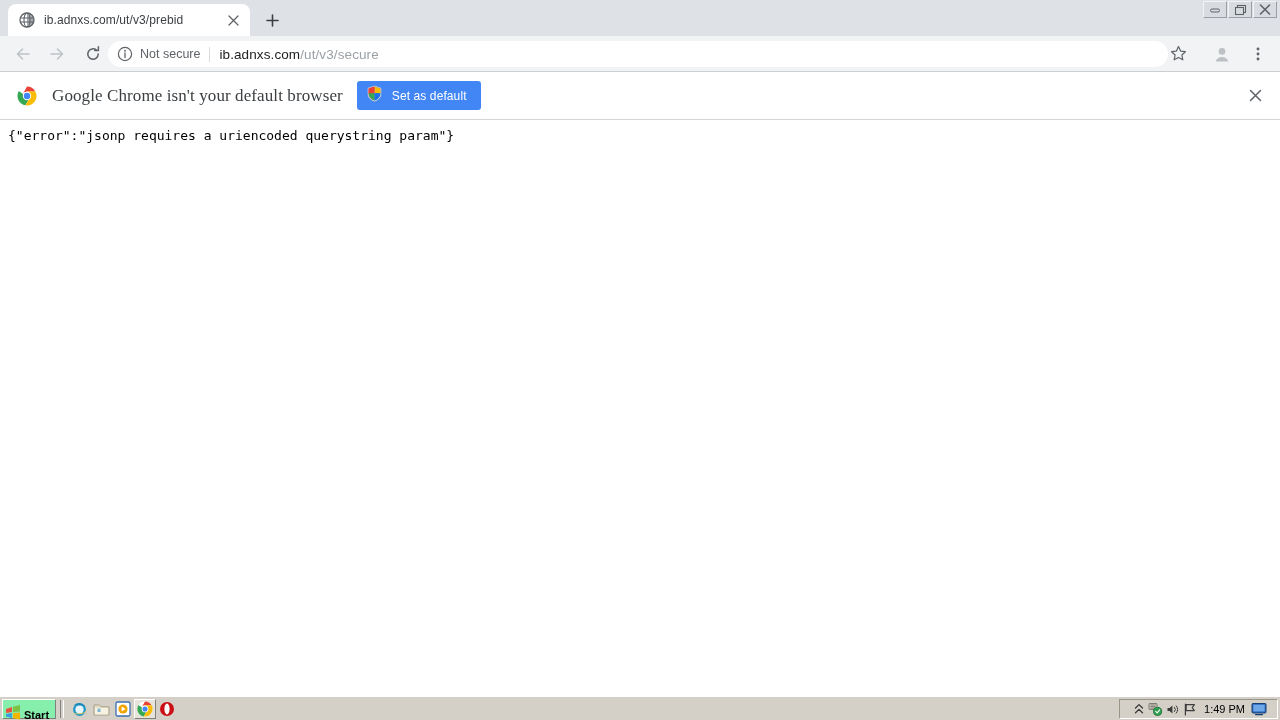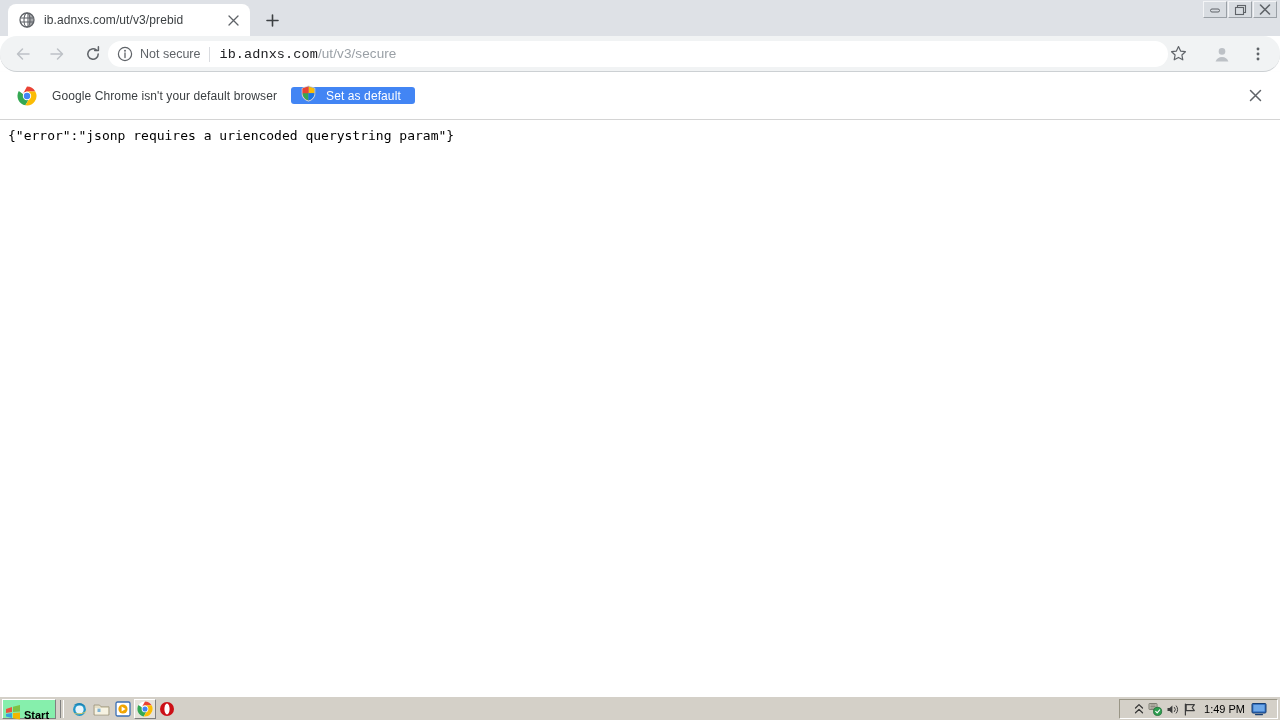"Not secure" .toolbar { border-radius: 17px -> none }
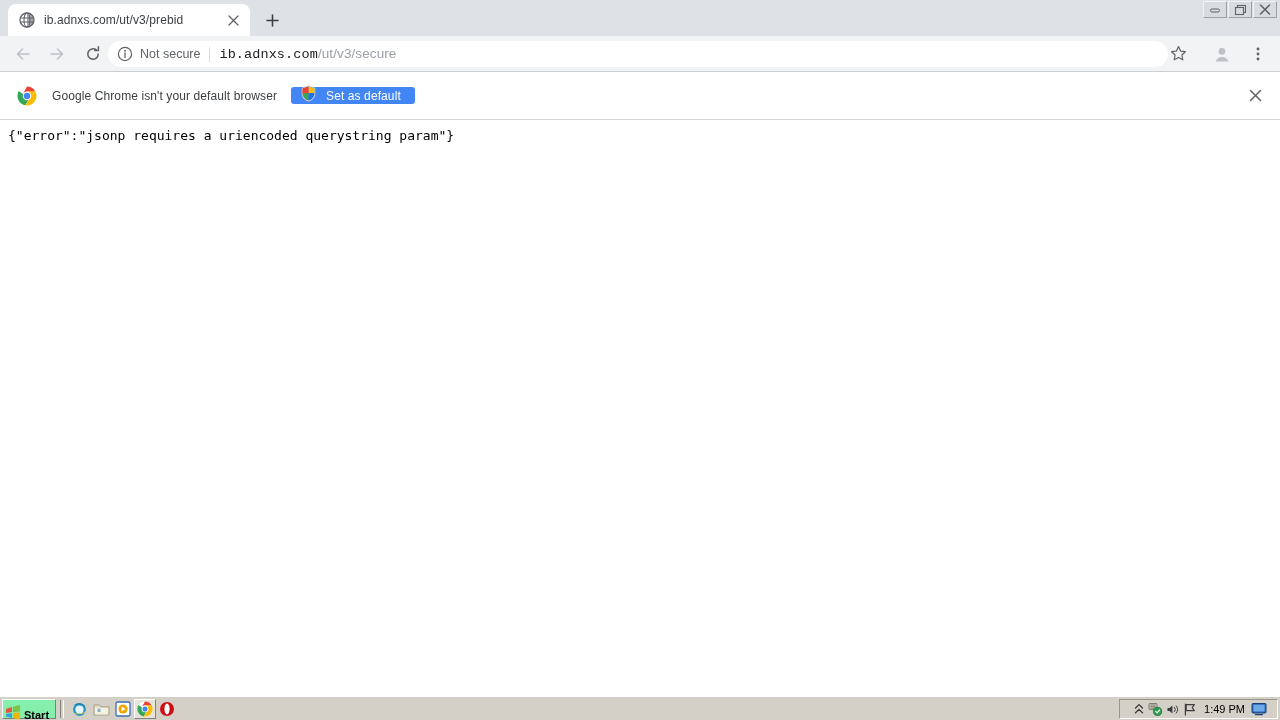"ib.adnxs.com" .omni-url b { font-family: Liberation Mono, monospace -> none }
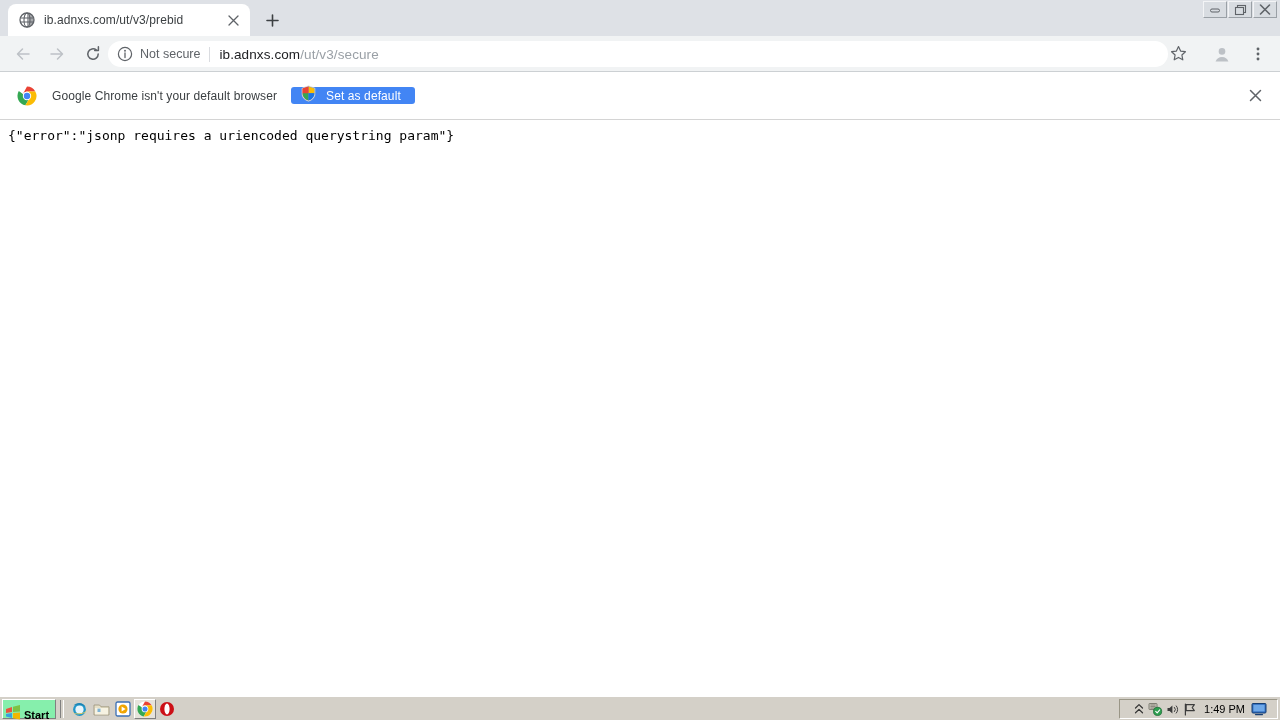"Google Chrome isn't your default" .ib-text { font-family: none -> Liberation Serif, serif; font-size: 12px -> 17px }
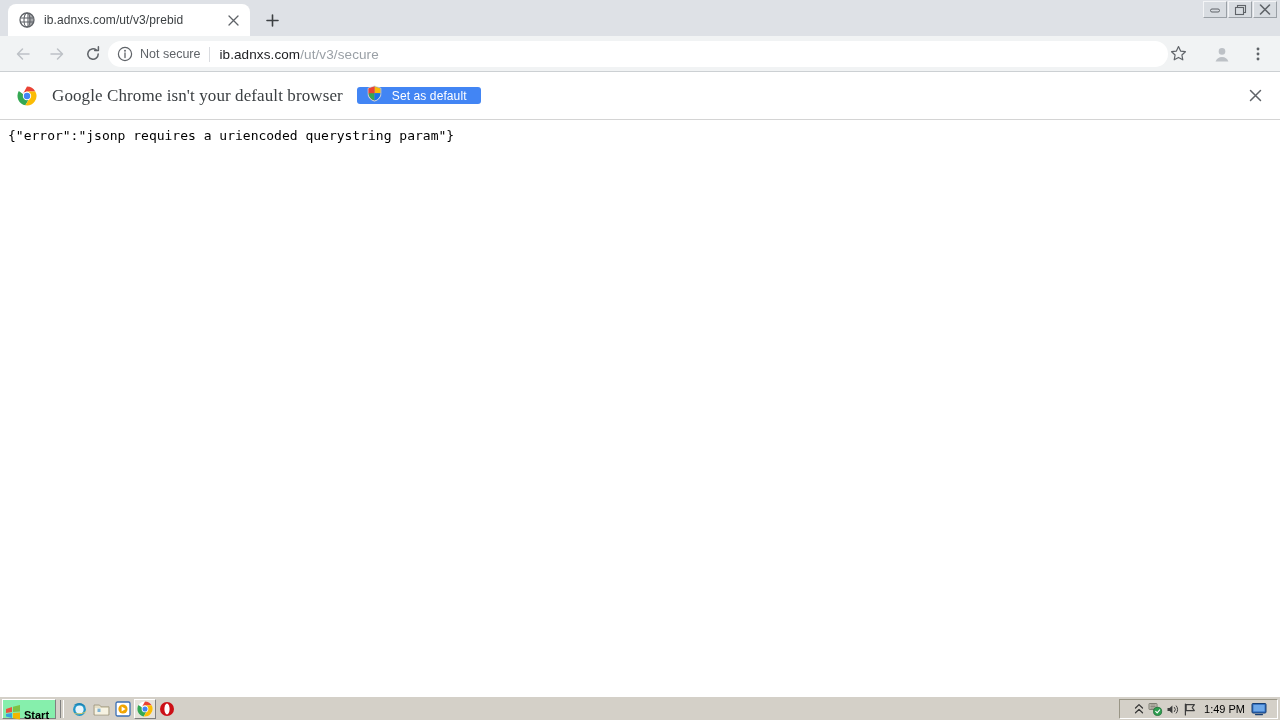"Set as default" .ib-button { height: 17px -> 29px }
